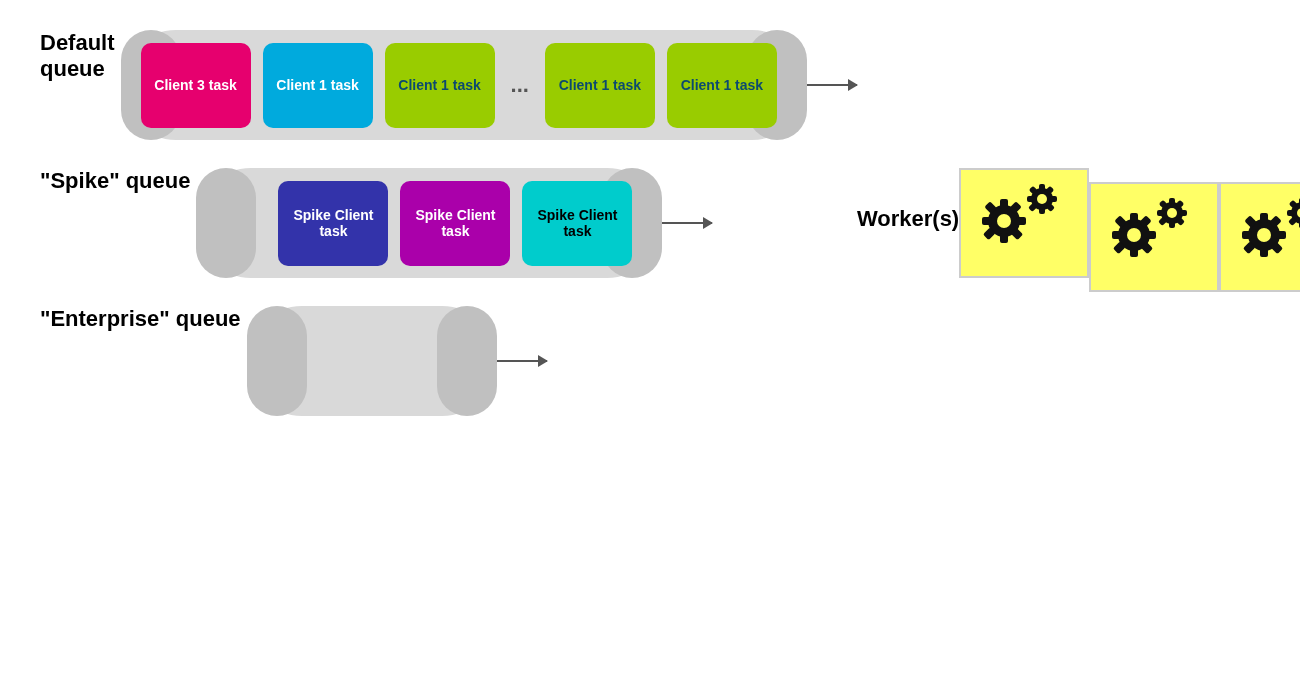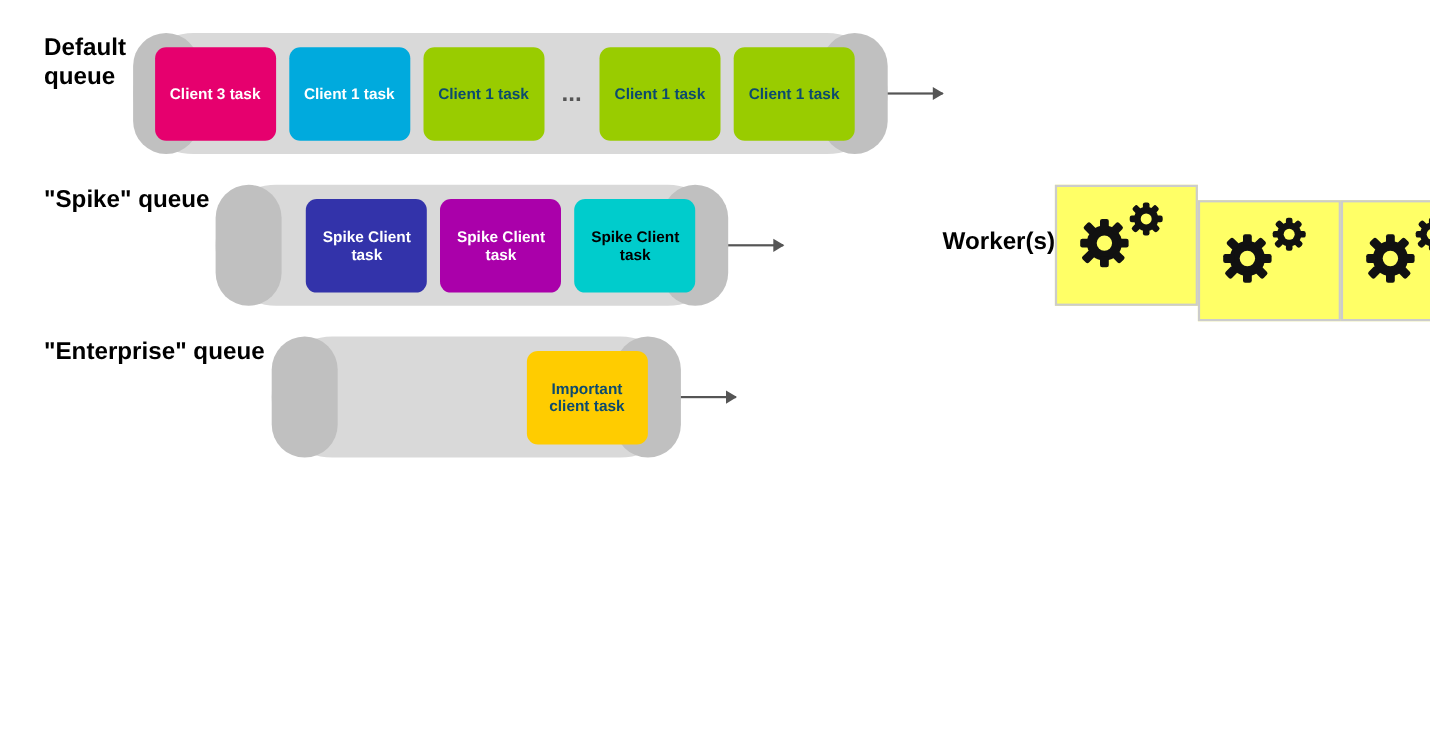"Important client task" div.task-card { html: <div>Important client task</div> -> none }
